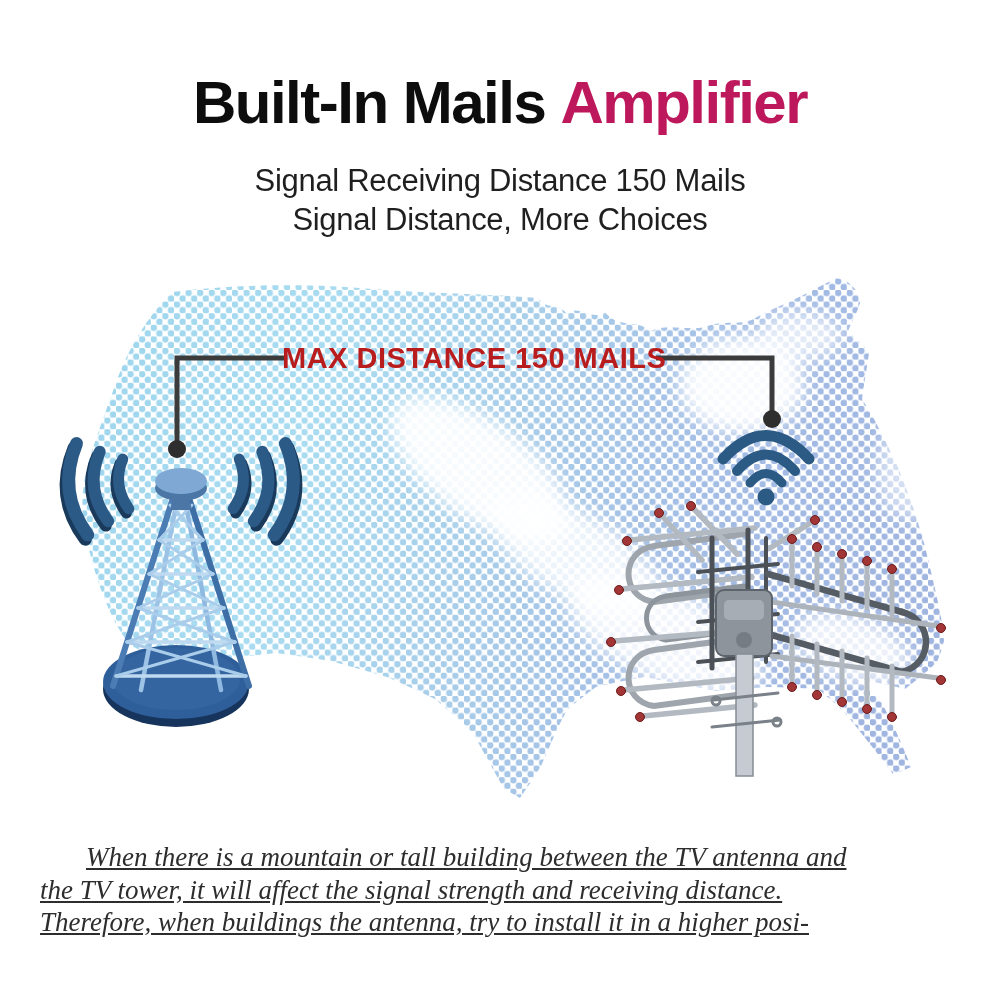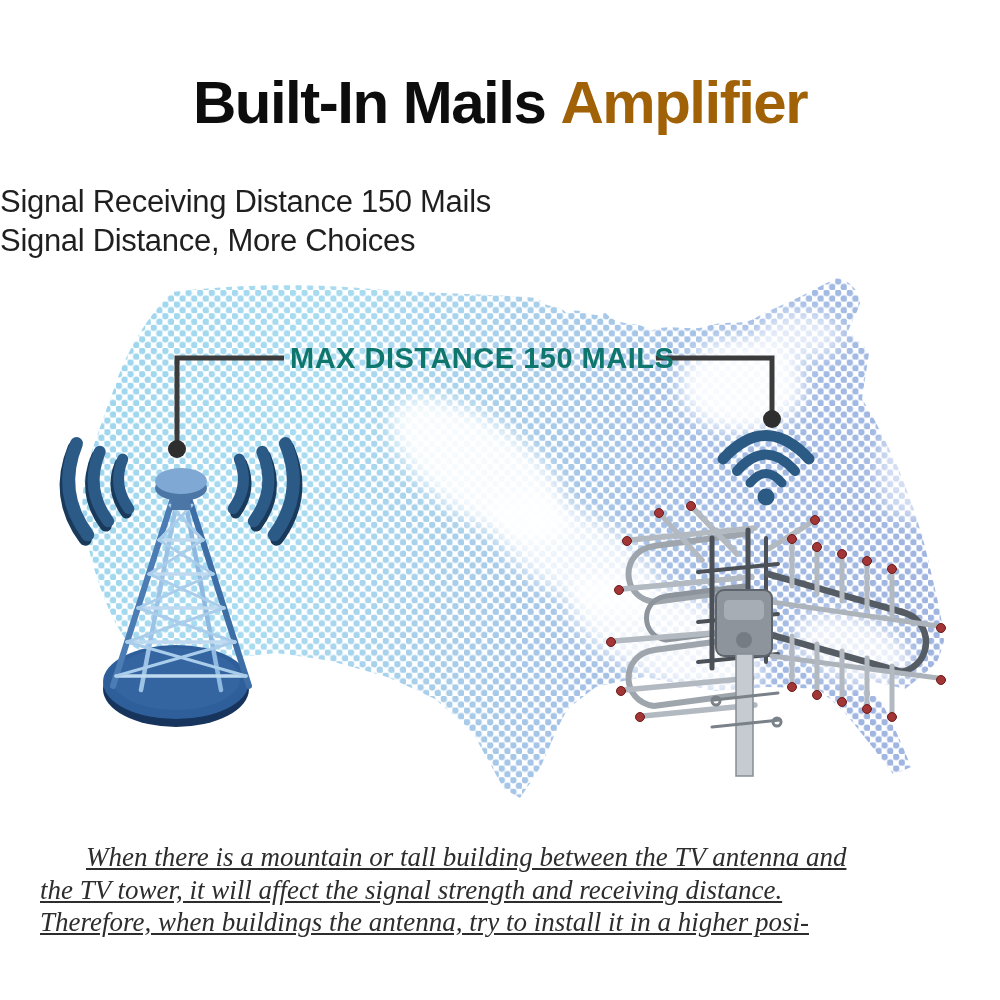"Amplifier" .title .accent { color: #a16207 -> #be185d }
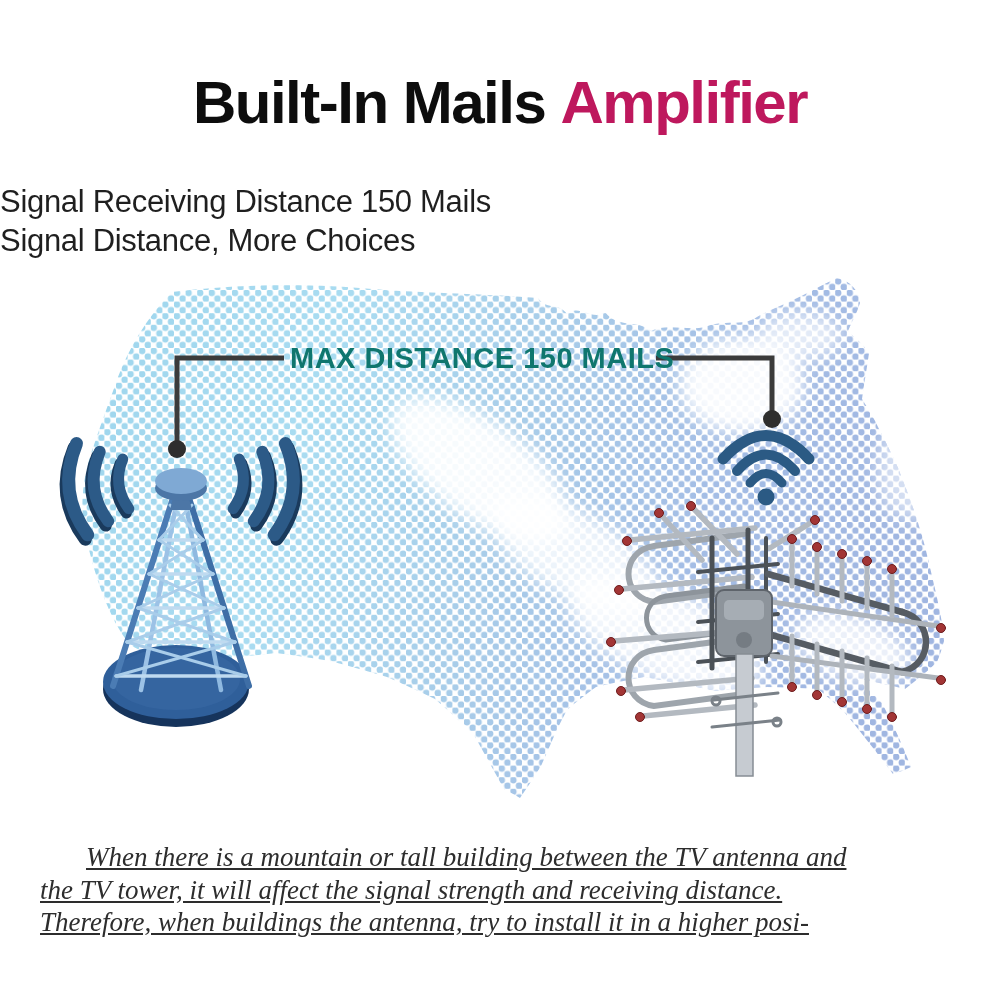"Signal Receiving Distance 150 Mails" .subtitle { margin-top: 21px -> none; text-align: left -> center }
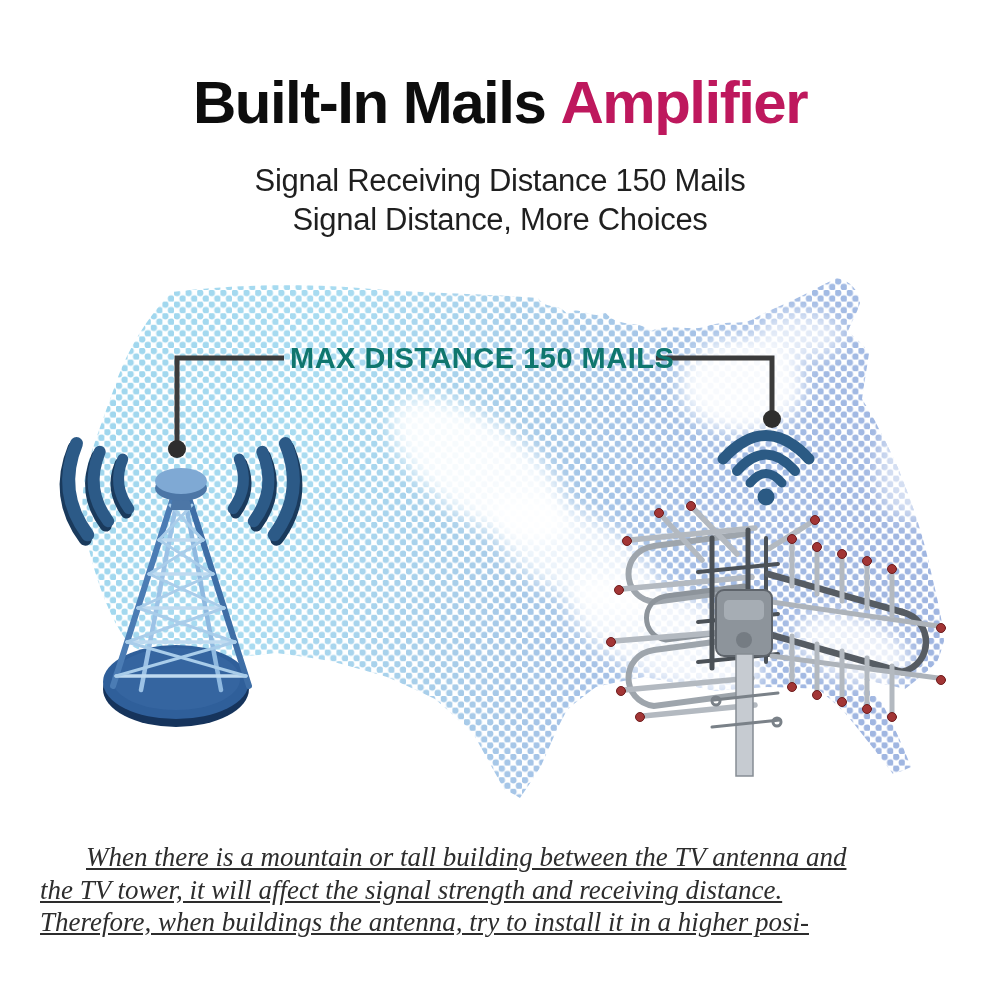"MAX DISTANCE 150 MAILS" .map-label { color: #0f766e -> #b91c1c; left: 290px -> 282px }
